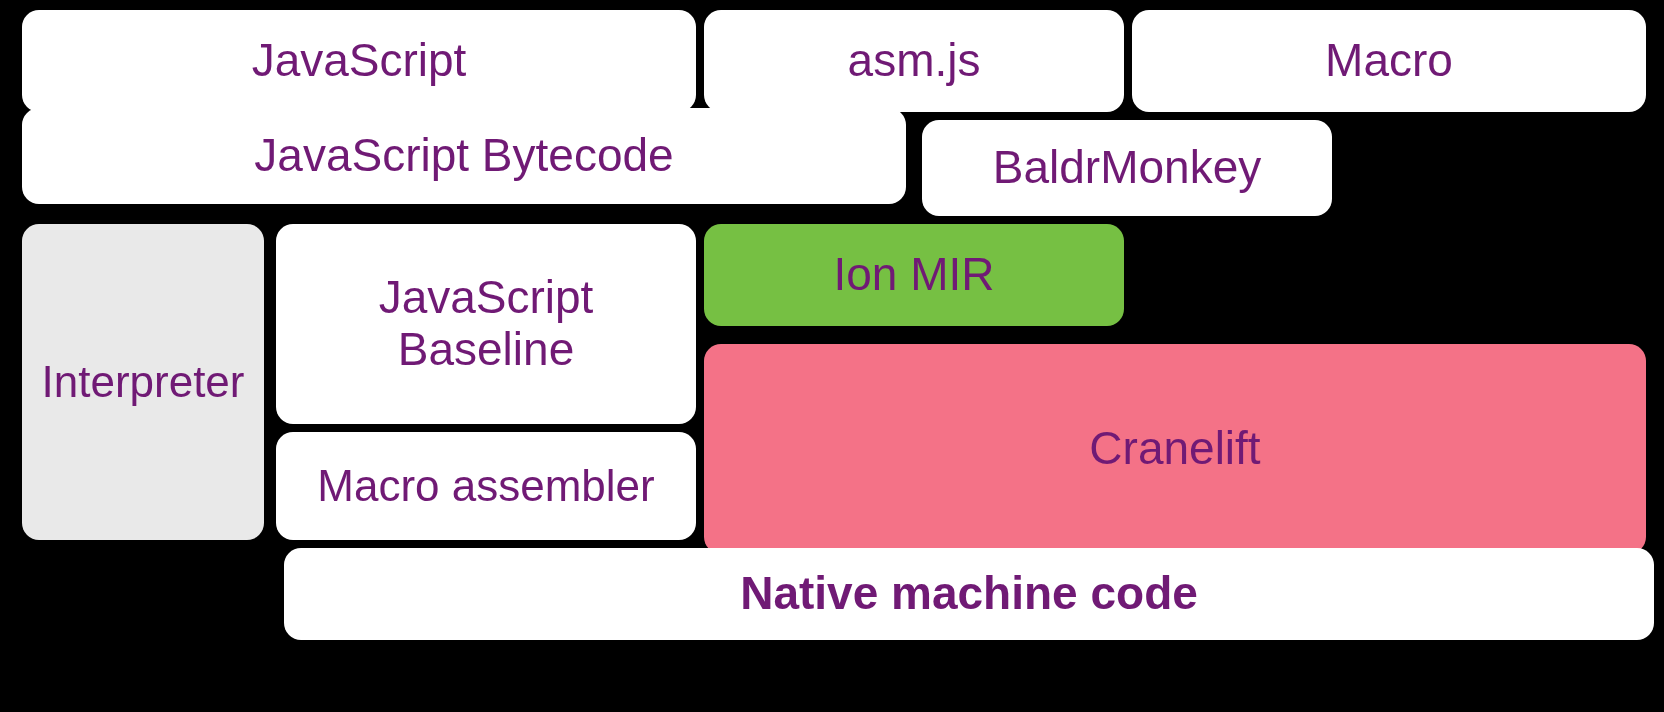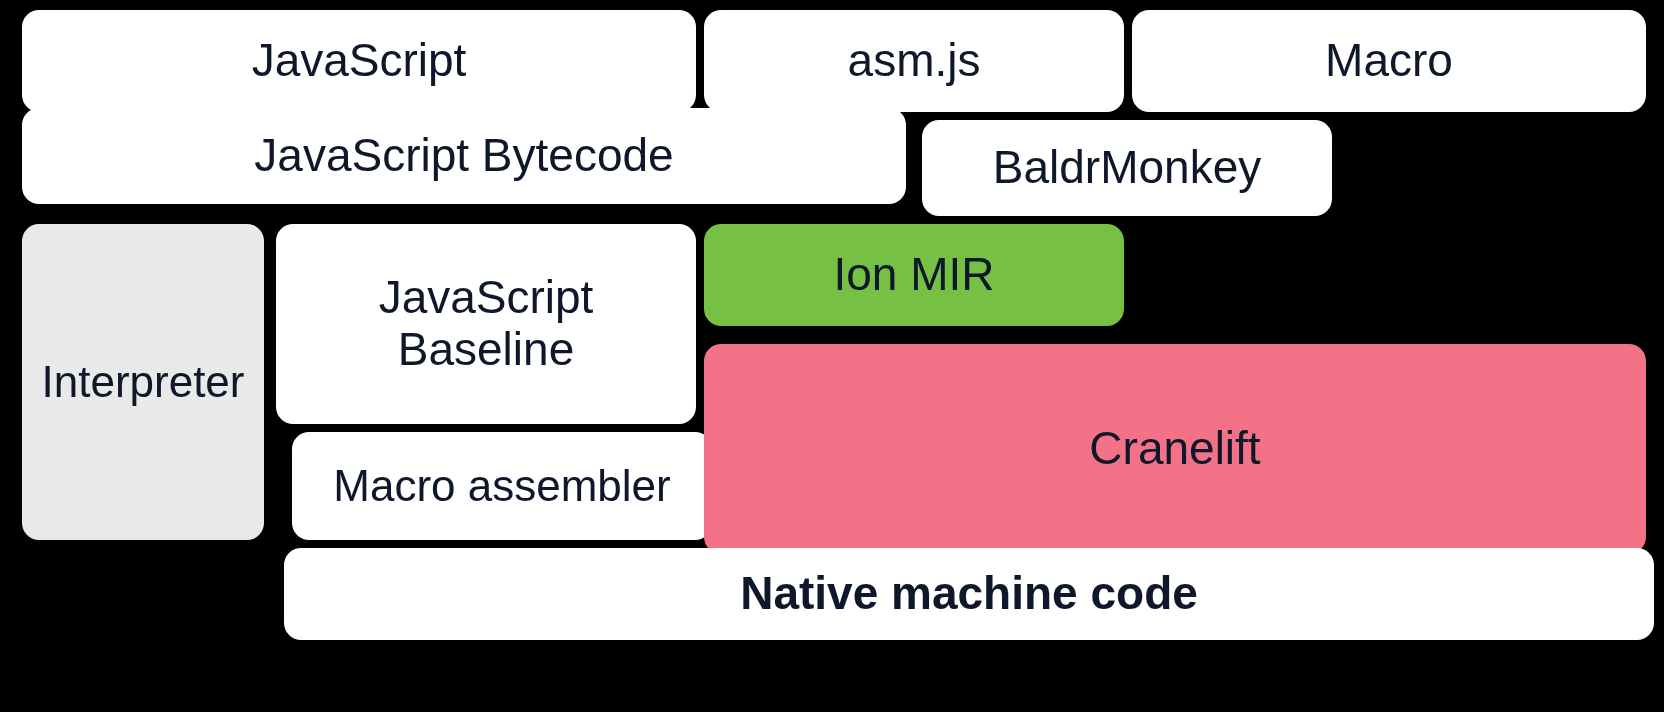"JavaScript" .node { color: #0f172a -> #701a75 }
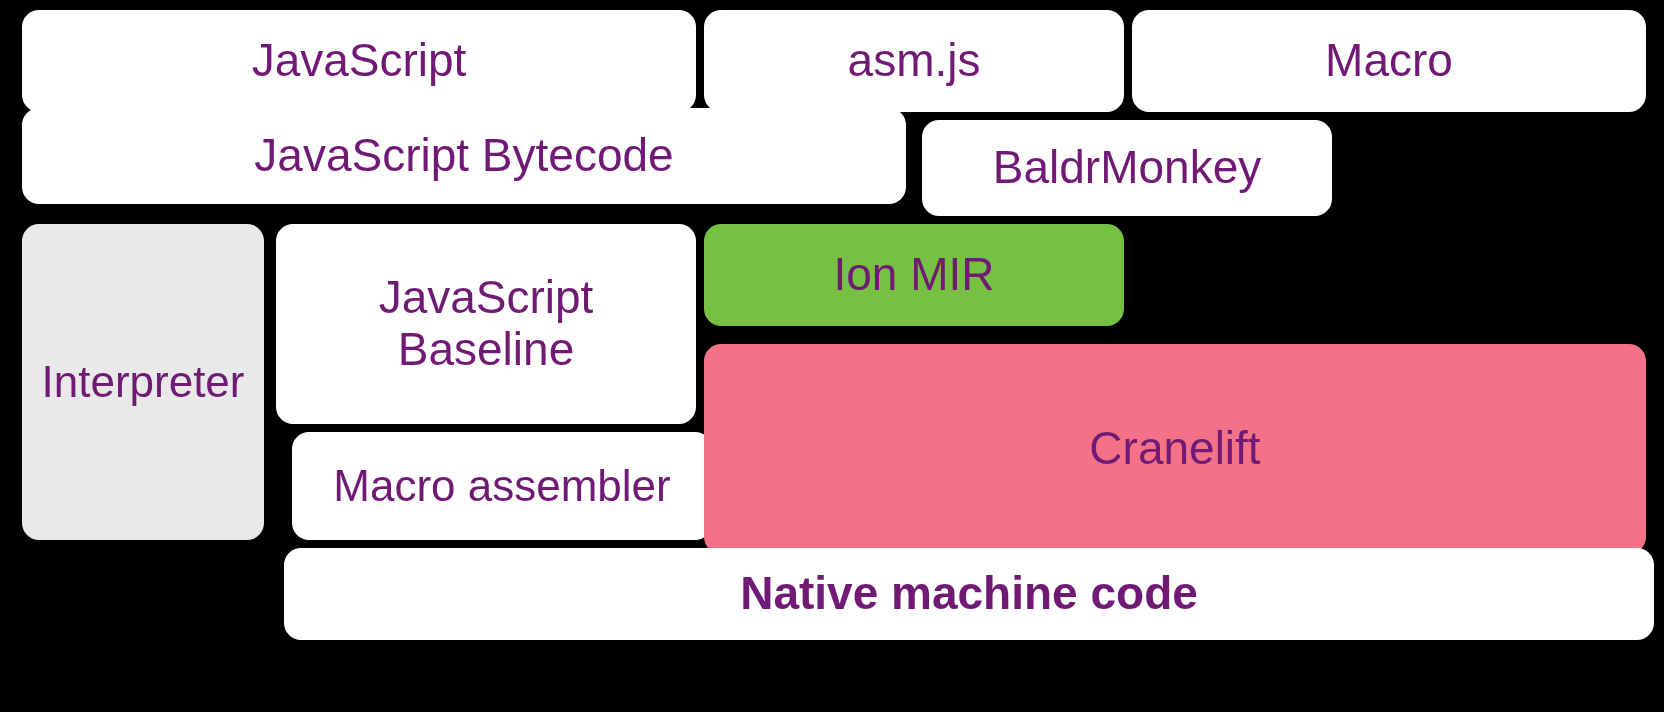"Macro assembler" .n-macro-assembler { left: 292px -> 276px }
